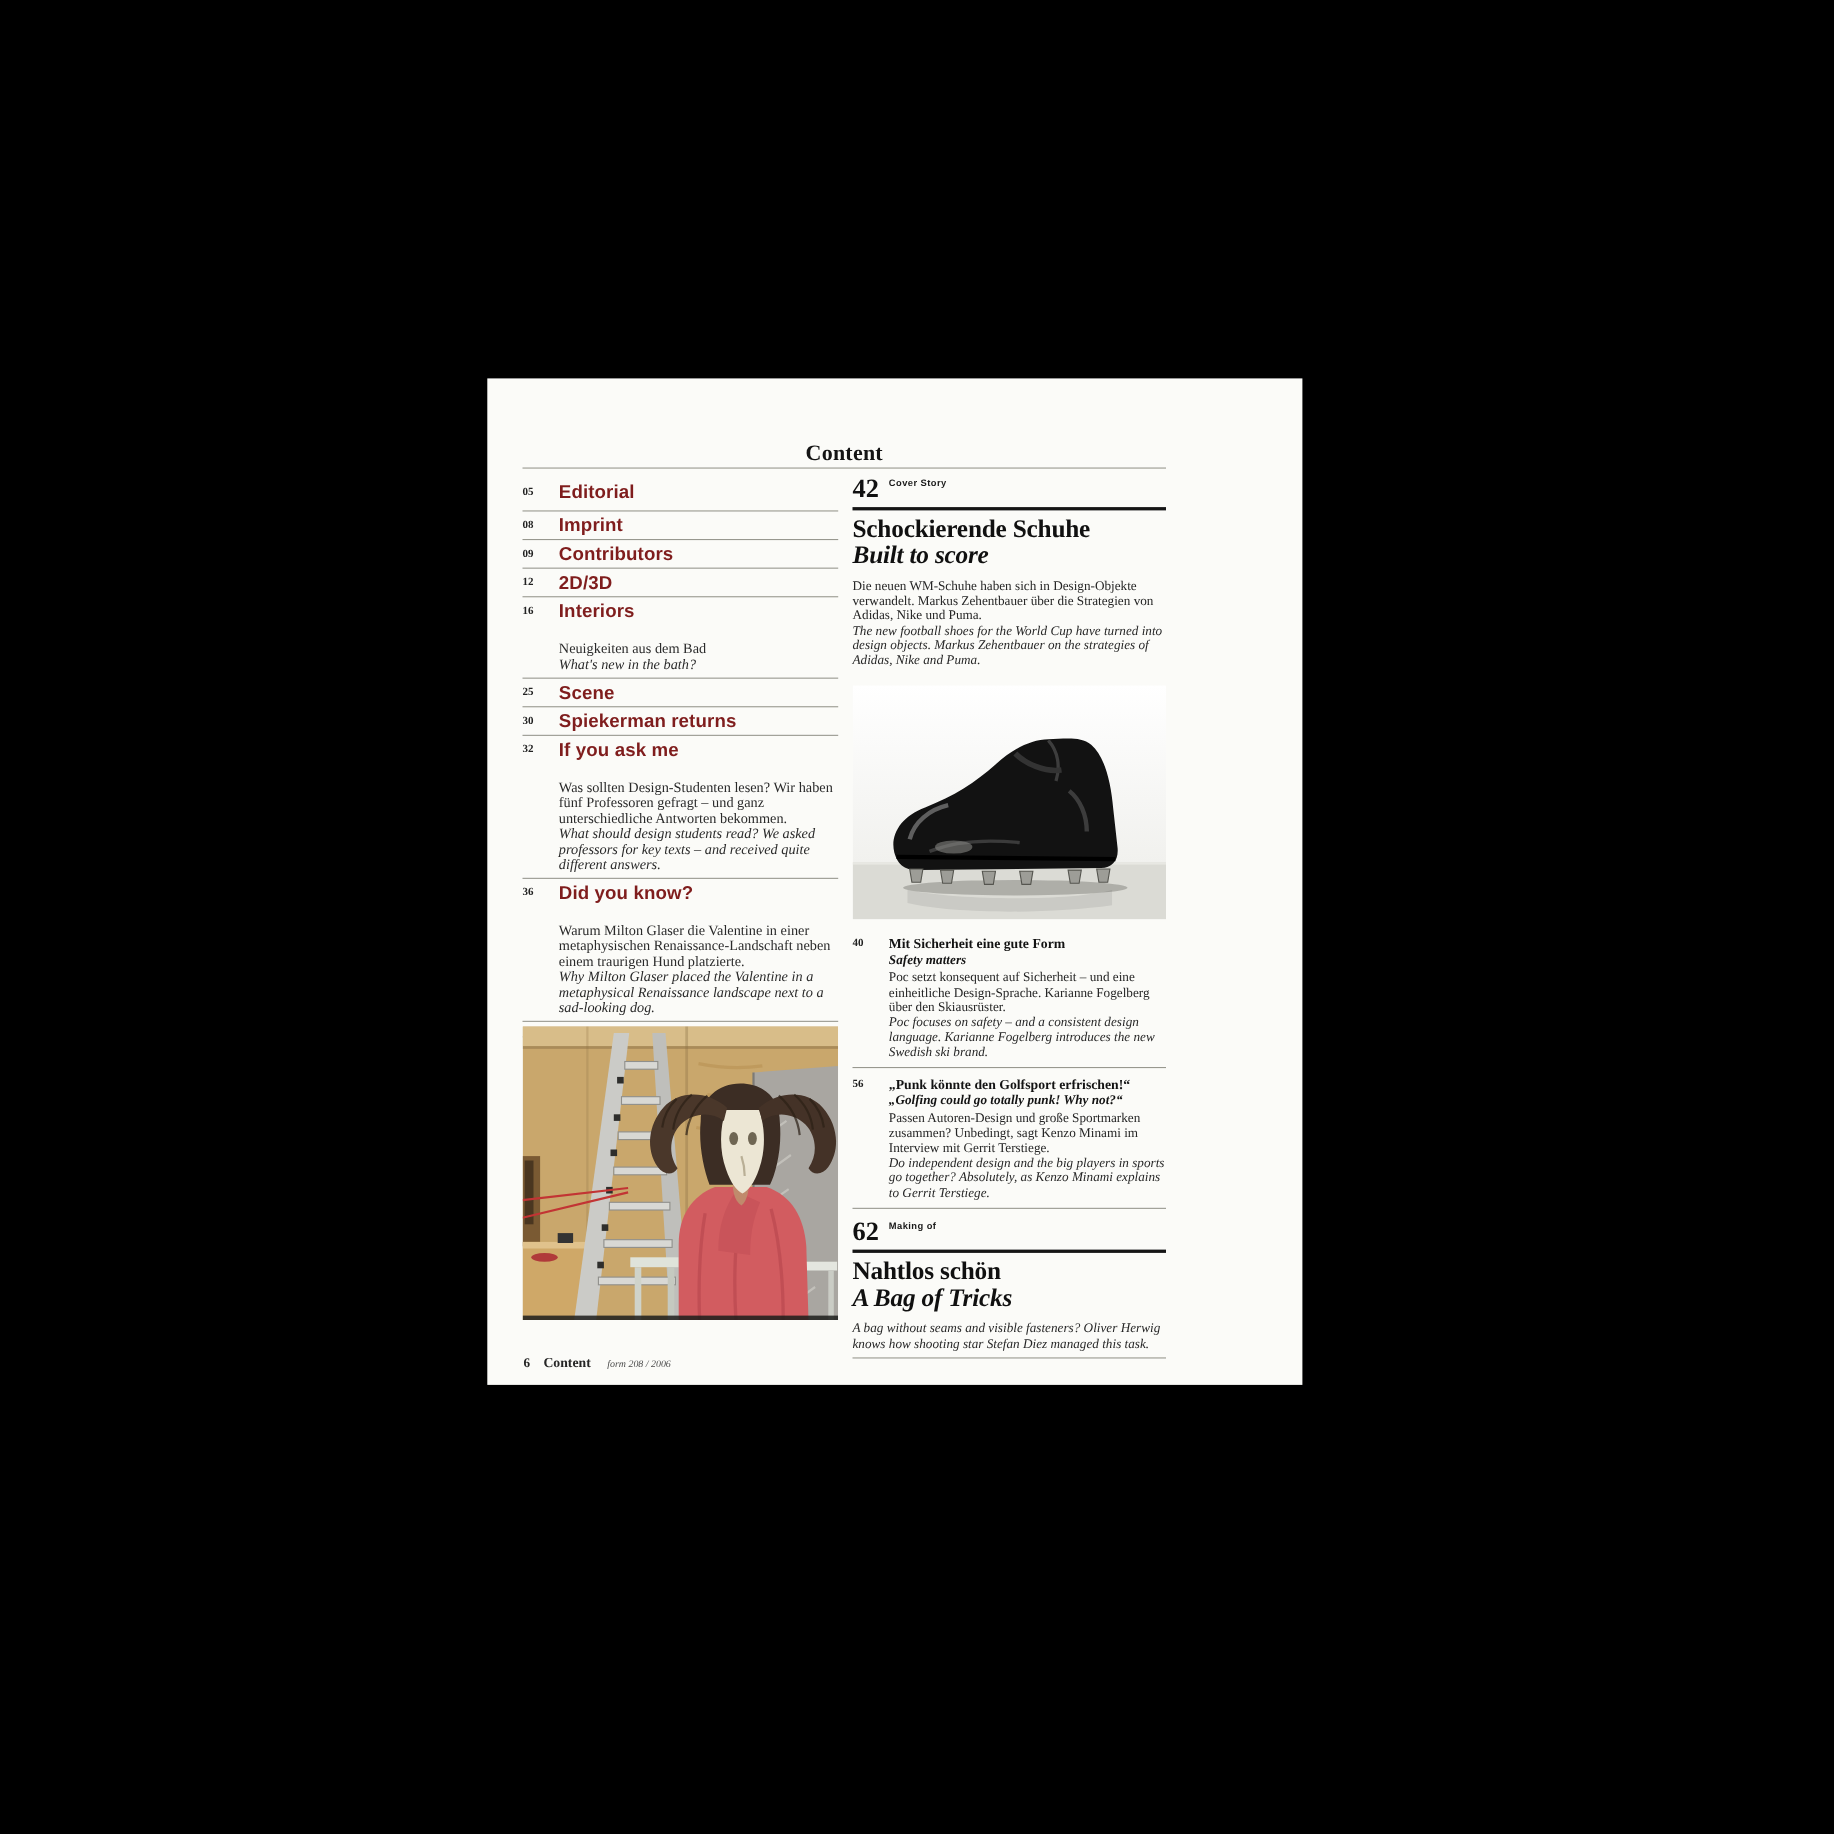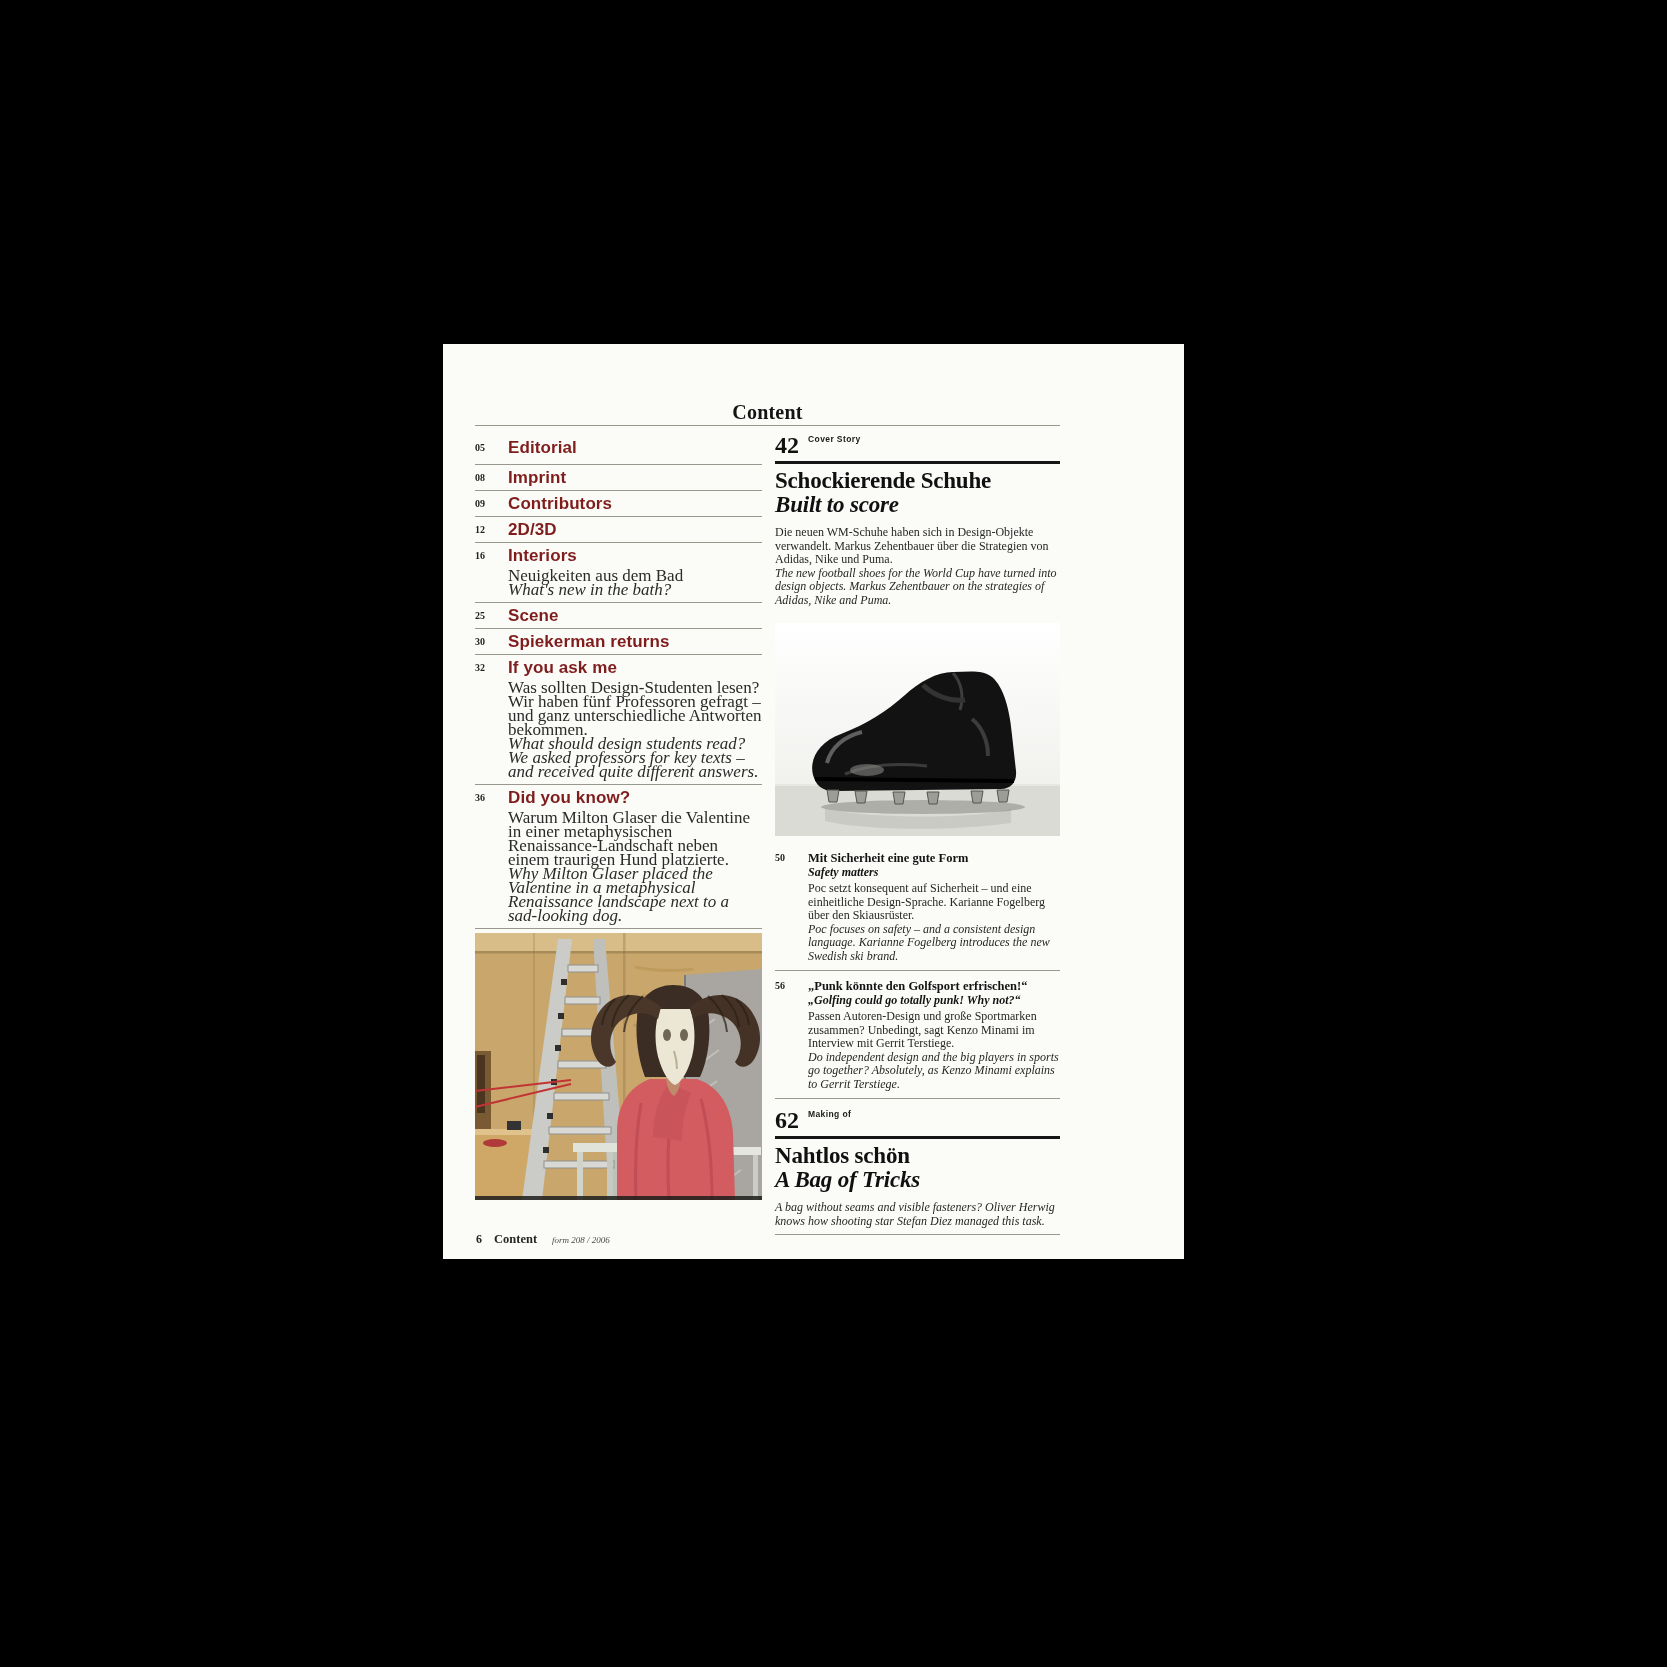"Neuigkeiten aus dem Bad" .desc { font-size: 17px -> 13px; margin-top: 6px -> 20px }
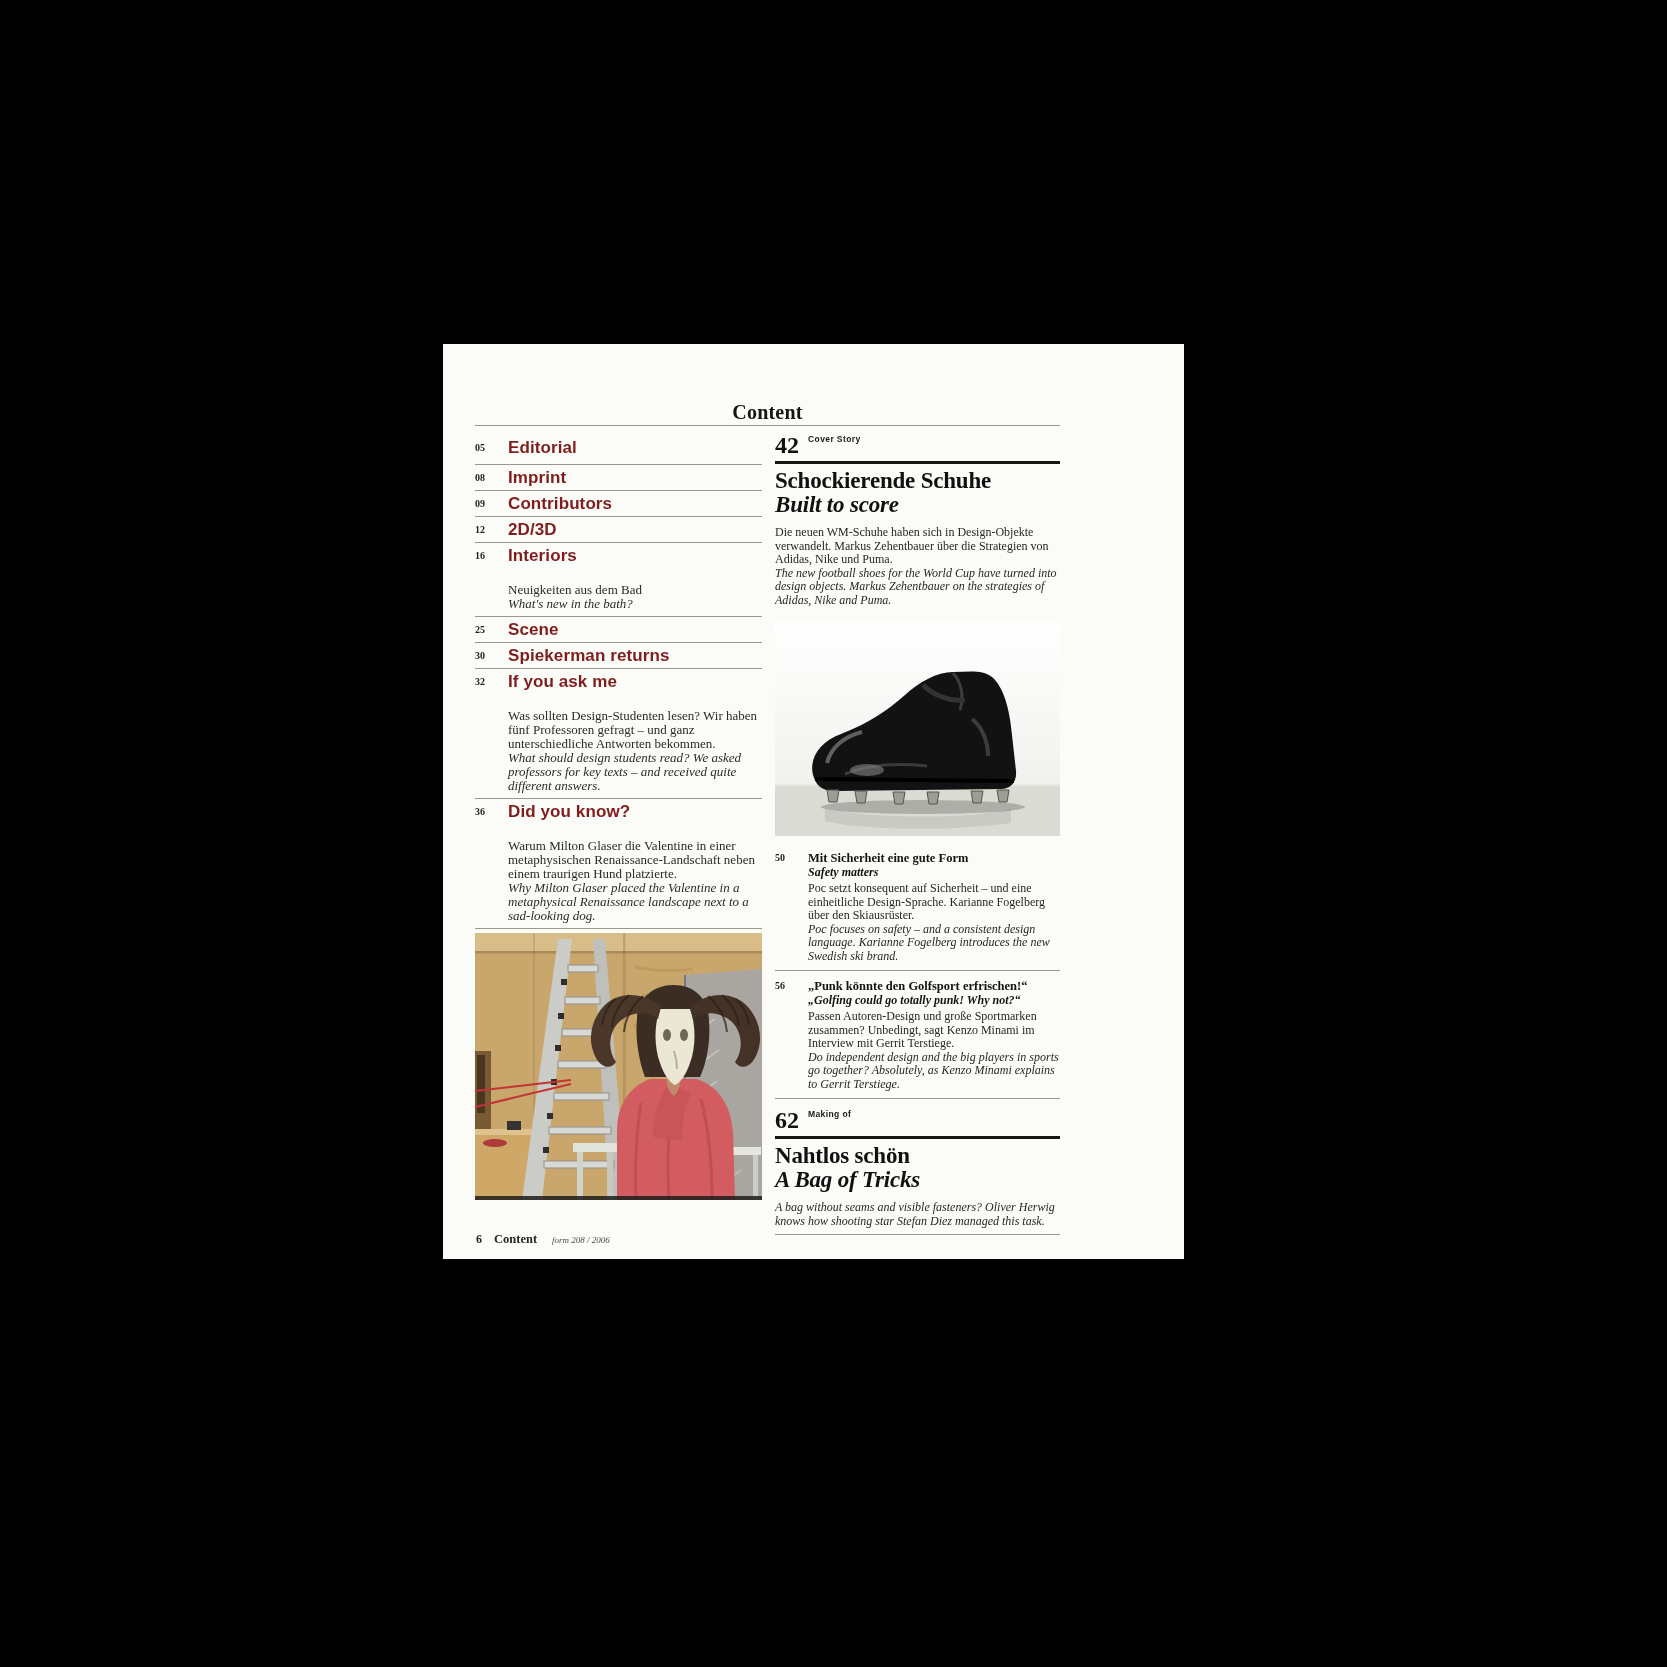"50" div.num { text: 50 -> 40 }
